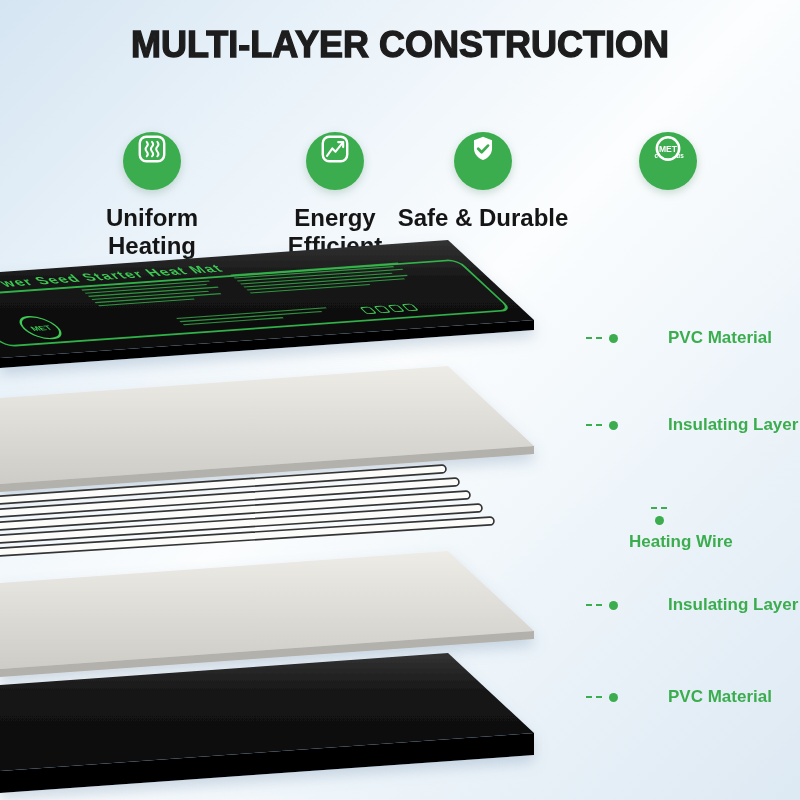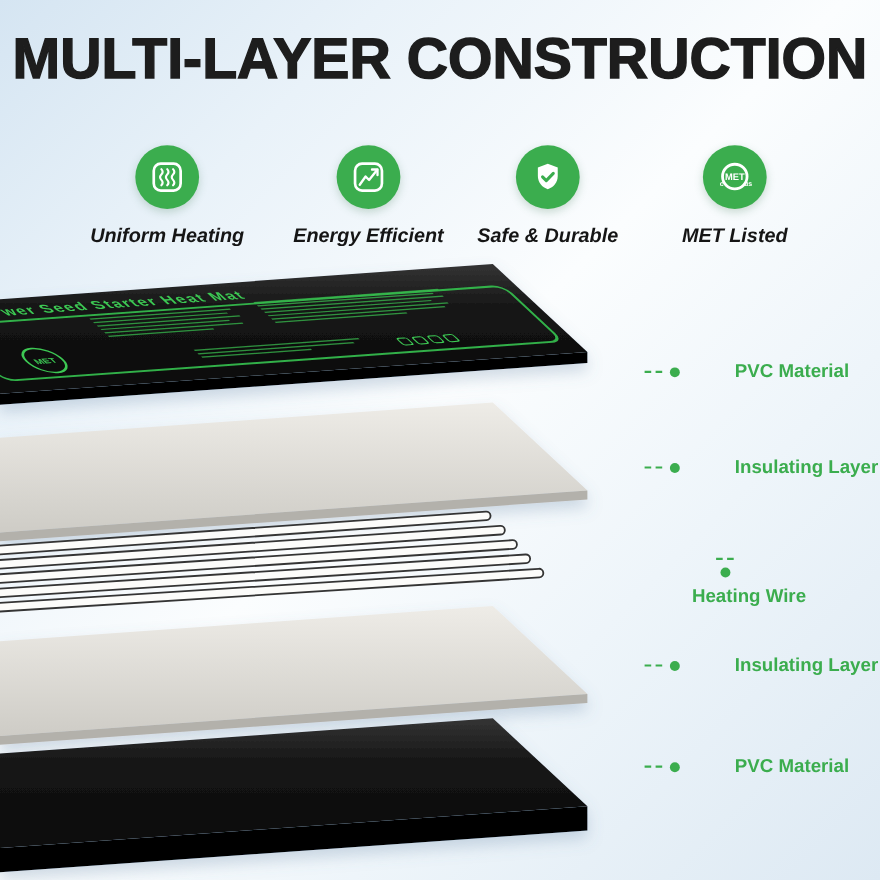"MULTI-LAYER CONSTRUCTION" .title { font-size: 52px -> 36px }
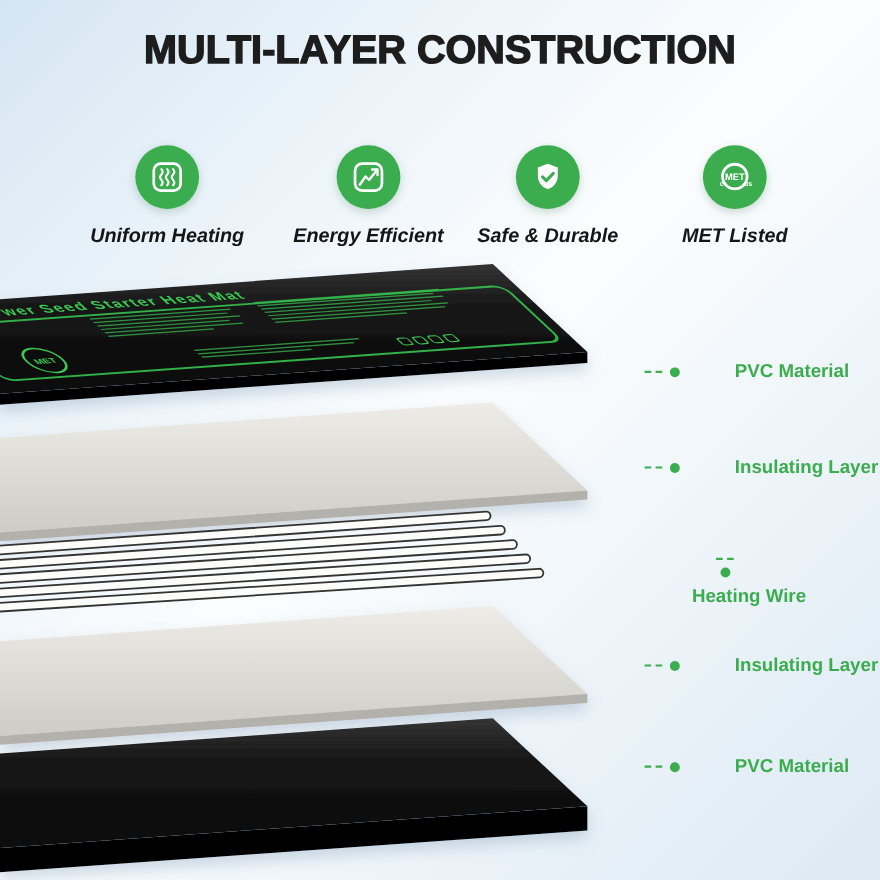"MET" .f-circle { align-items: center -> flex-start }
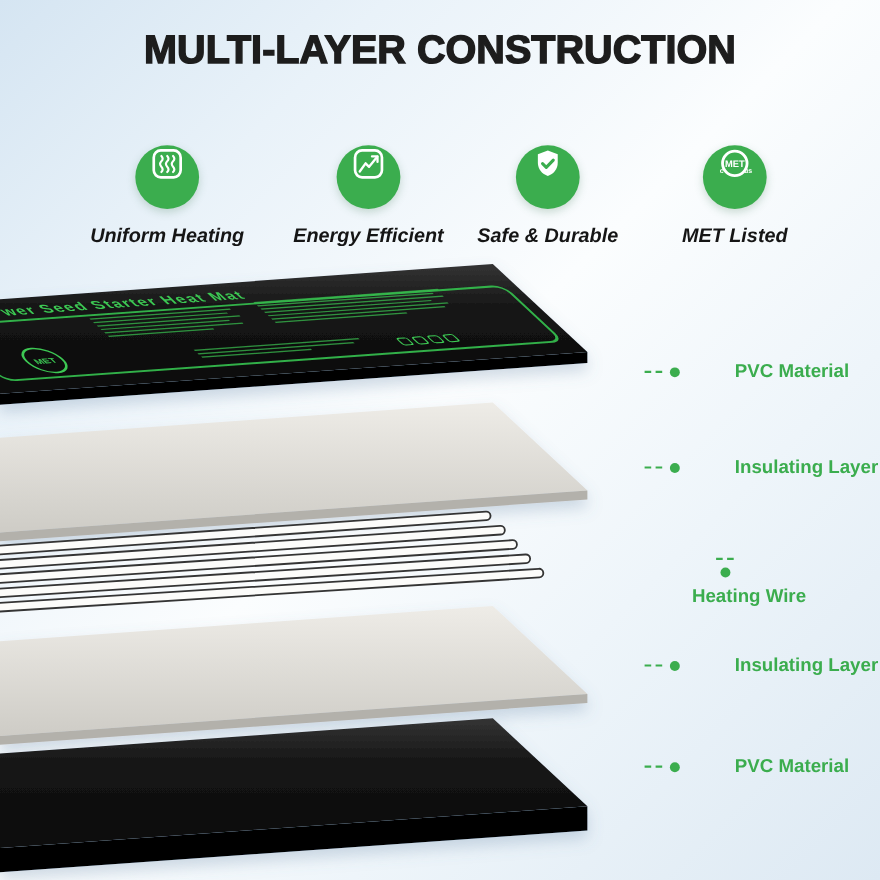"Uniform Heating" .f-label { font-size: 18px -> 24px; font-style: italic -> none }
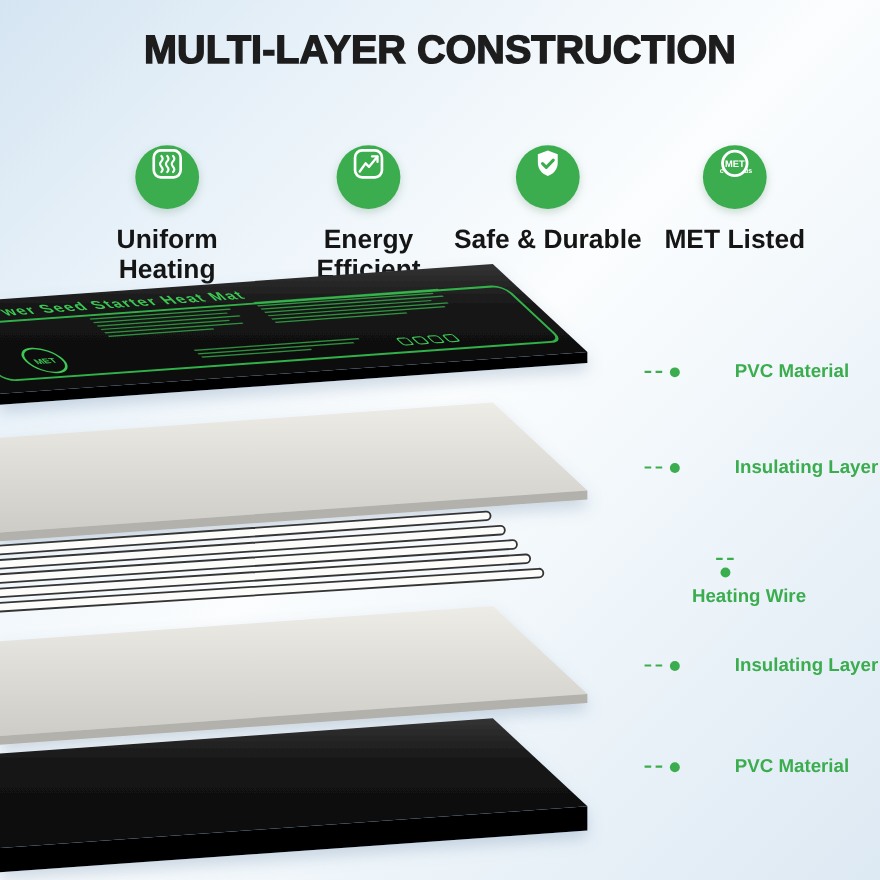"Safe & Durable" div.feature { left: 408px -> 393px }
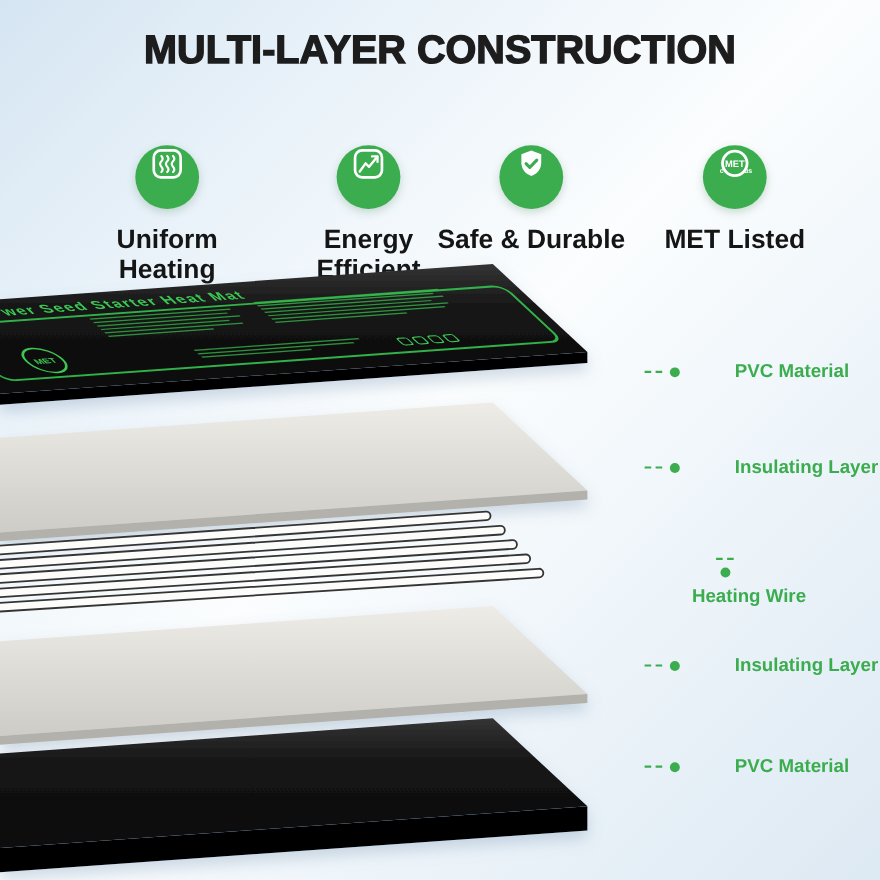"MET Listed" div.f-label { html: <div>MET Listed</div> -> none }
